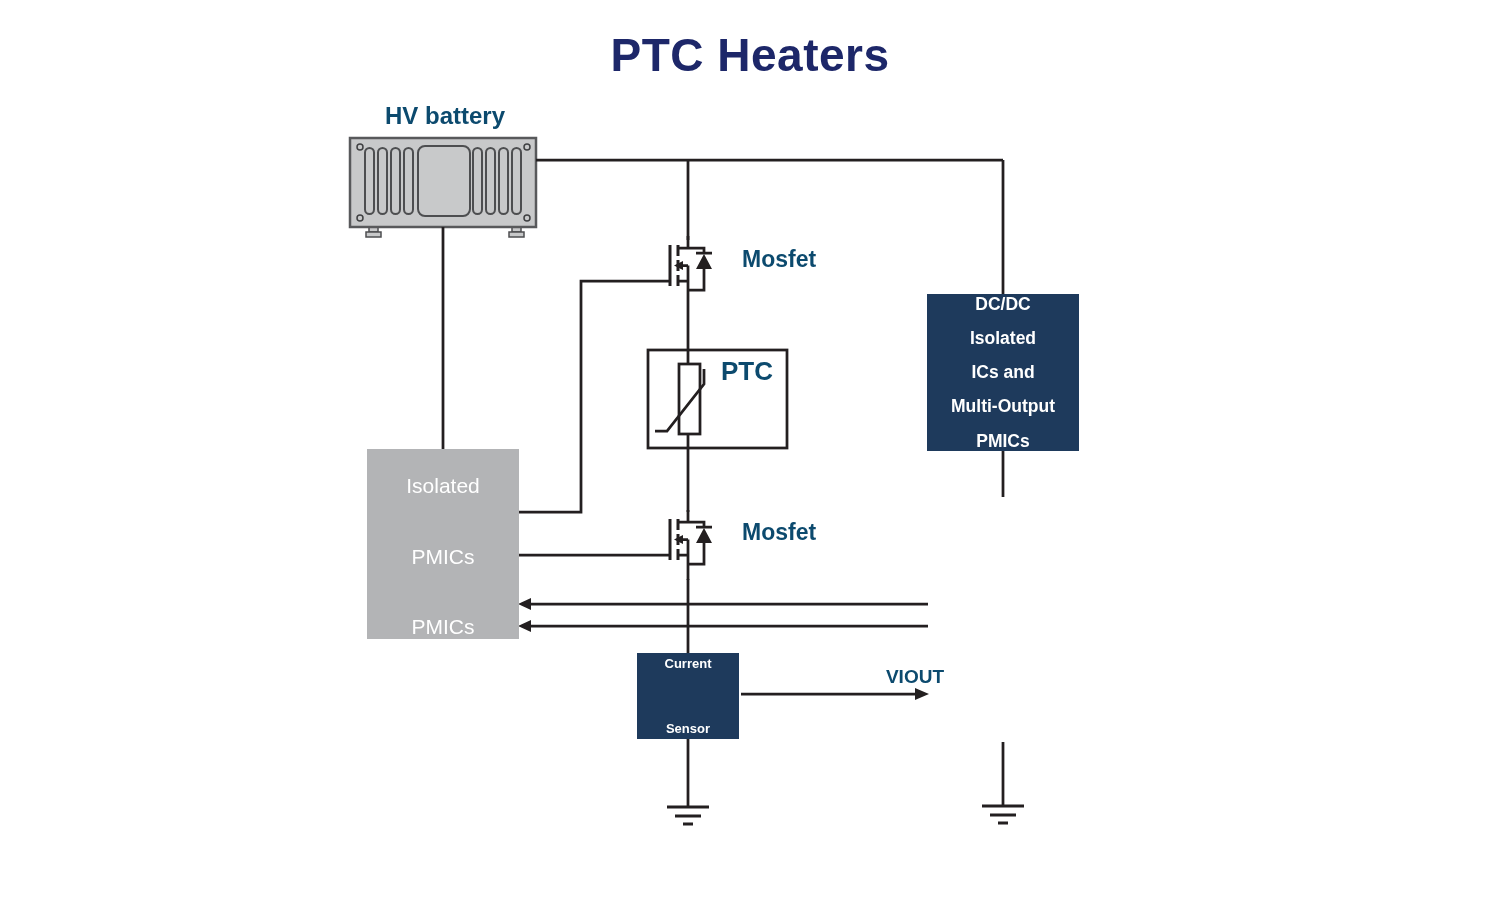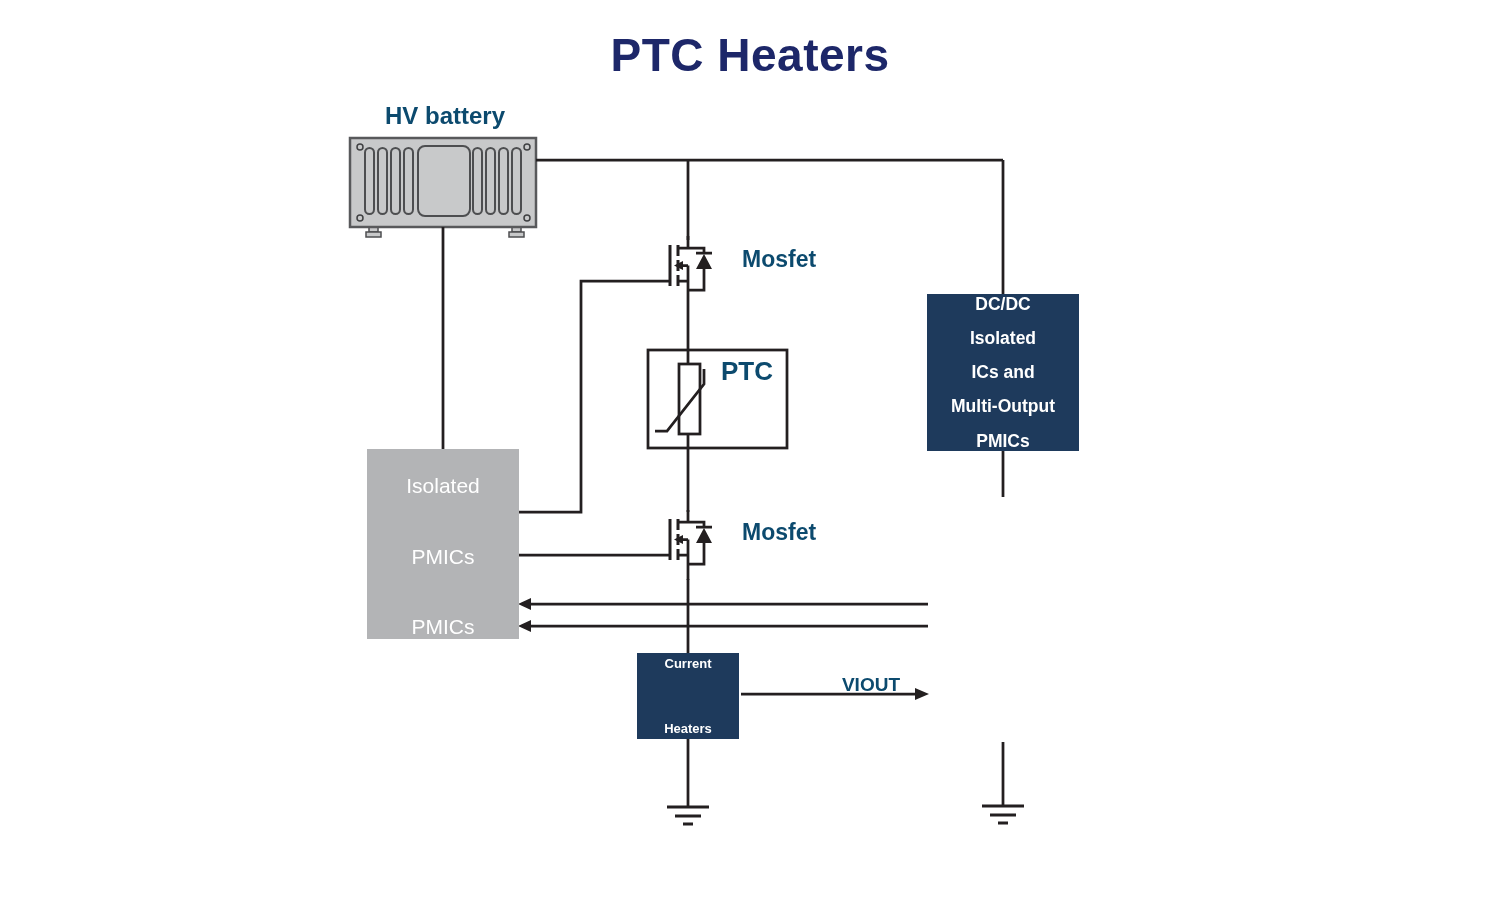"VIOUT" #viout-label { left: 780px -> 824px; margin-top: 8px -> none }
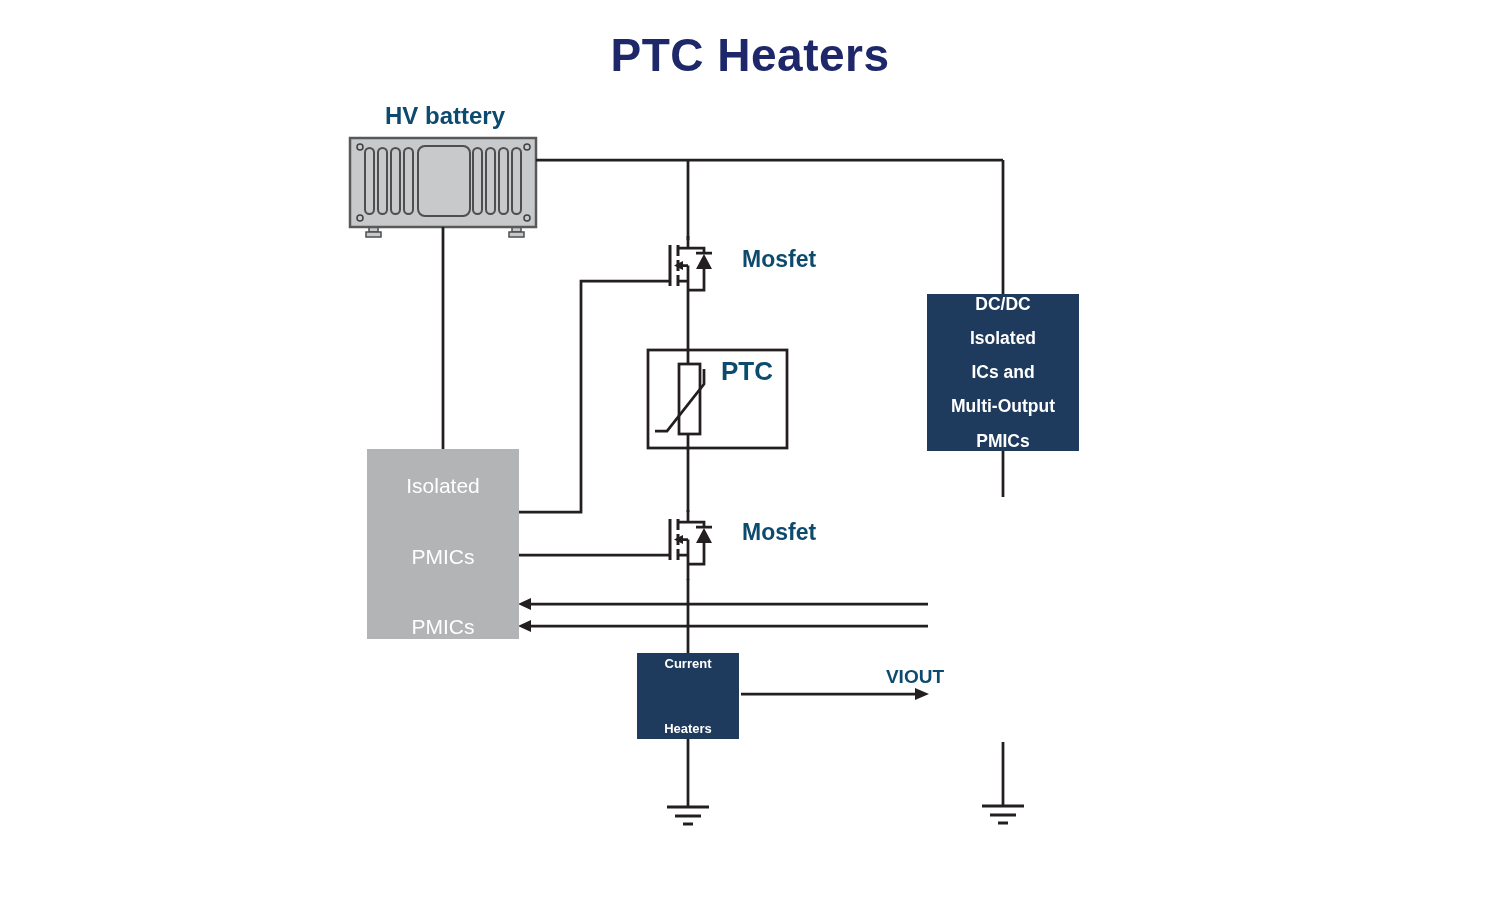"Heaters" span { text: Heaters -> Sensor }
